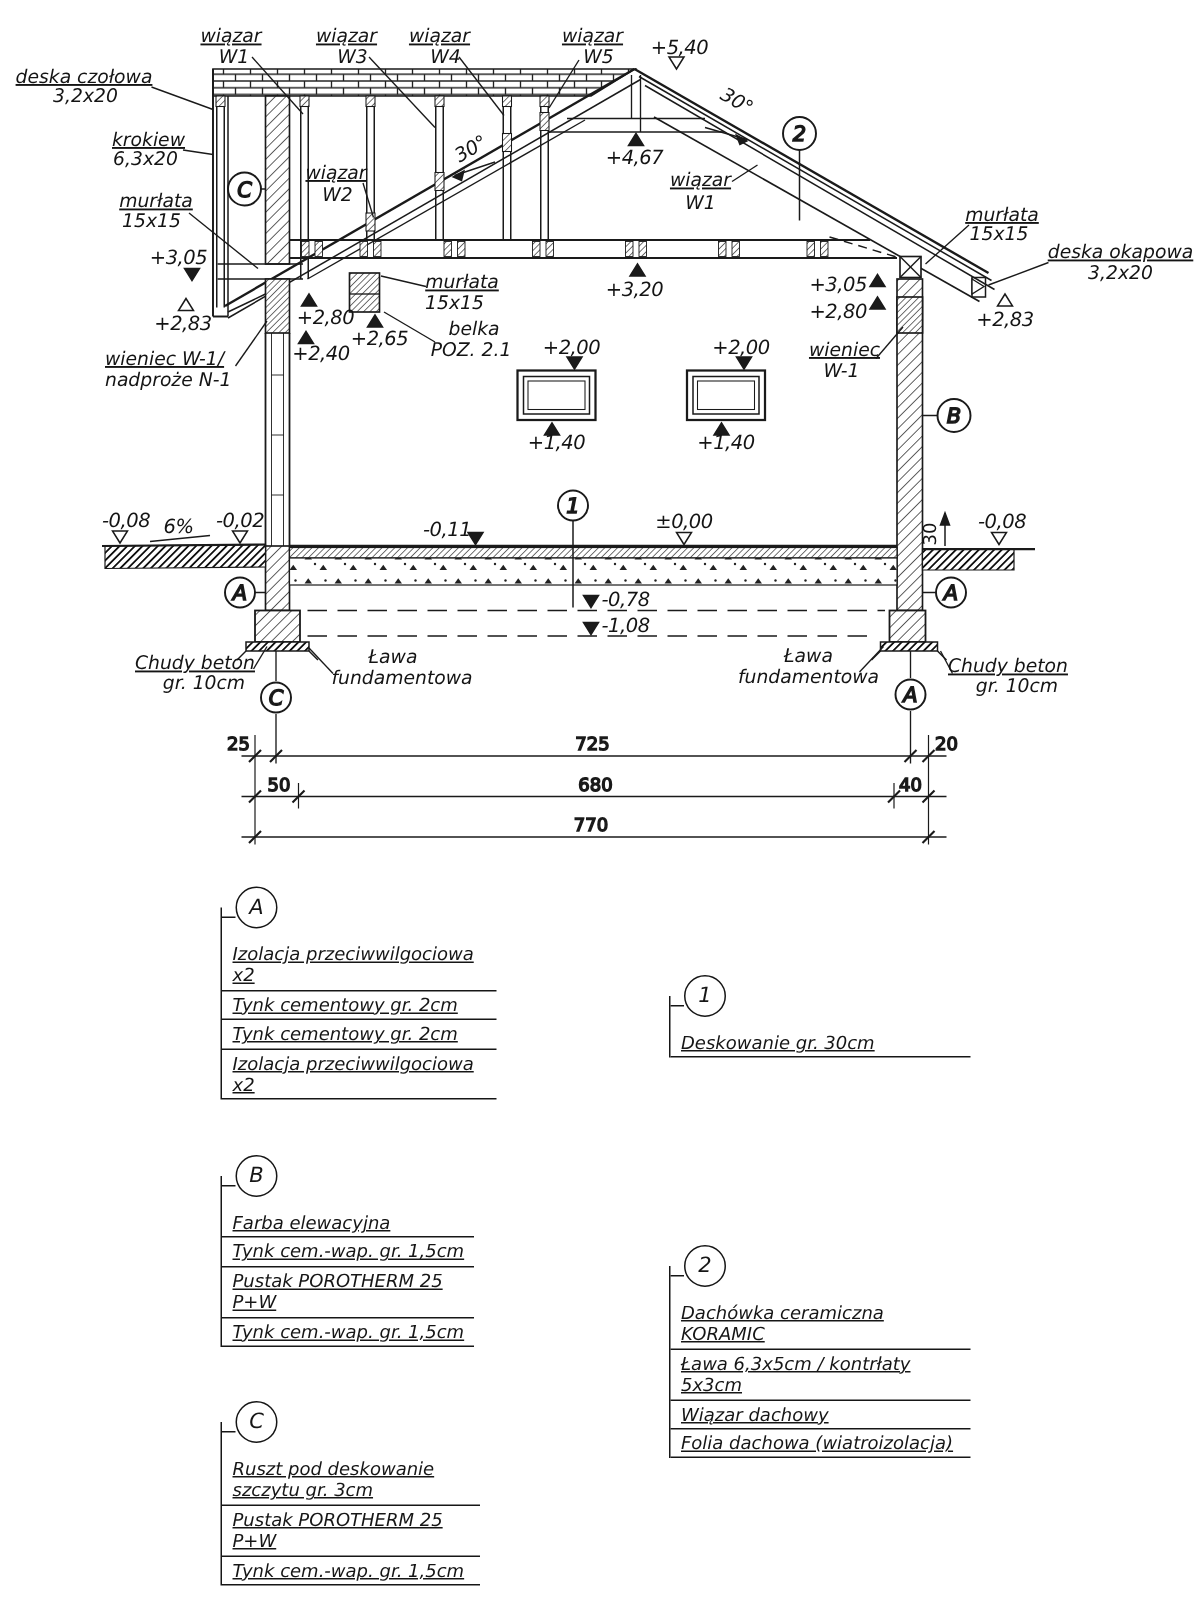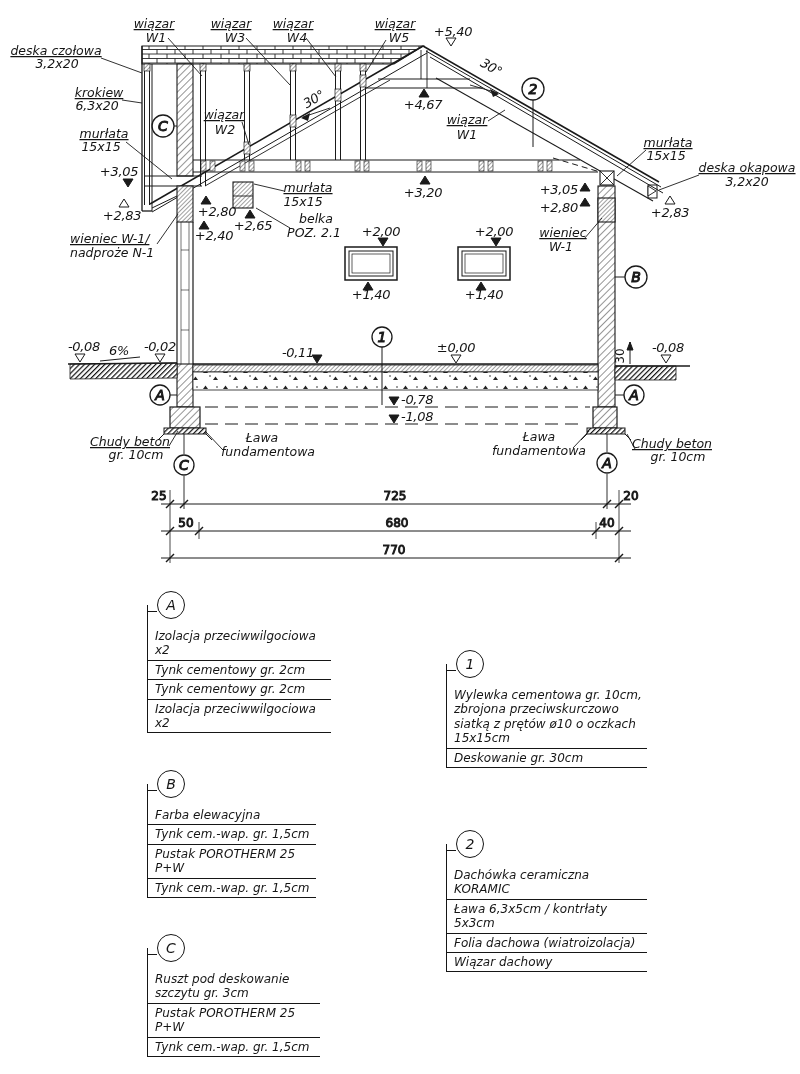"Izolacja przeciwwilgociowa x2" .lg-row { text-decoration: none -> underline }
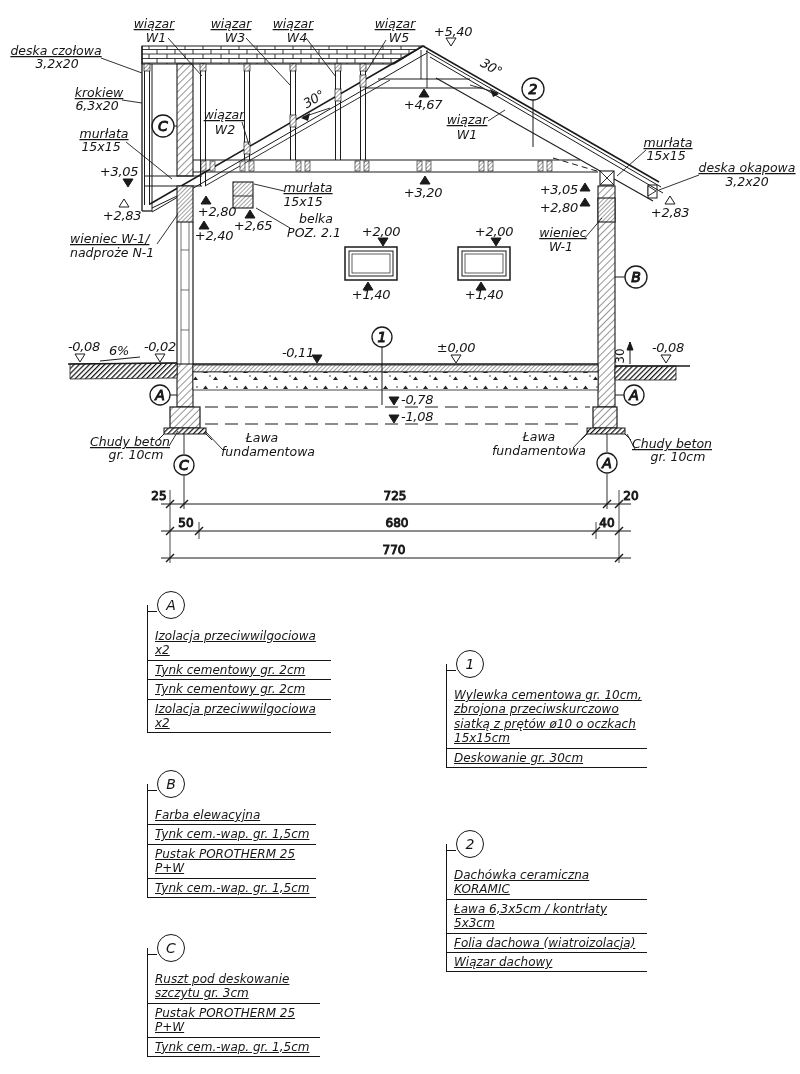"Wylewka cementowa gr. 10cm, zbrojona" div.lg-row { html: <div>Wylewka cementowa gr. 10cm, zbrojona przeciwskurczowo siatką z prętów ø10 o oczkach 15x15cm</div> -> none }
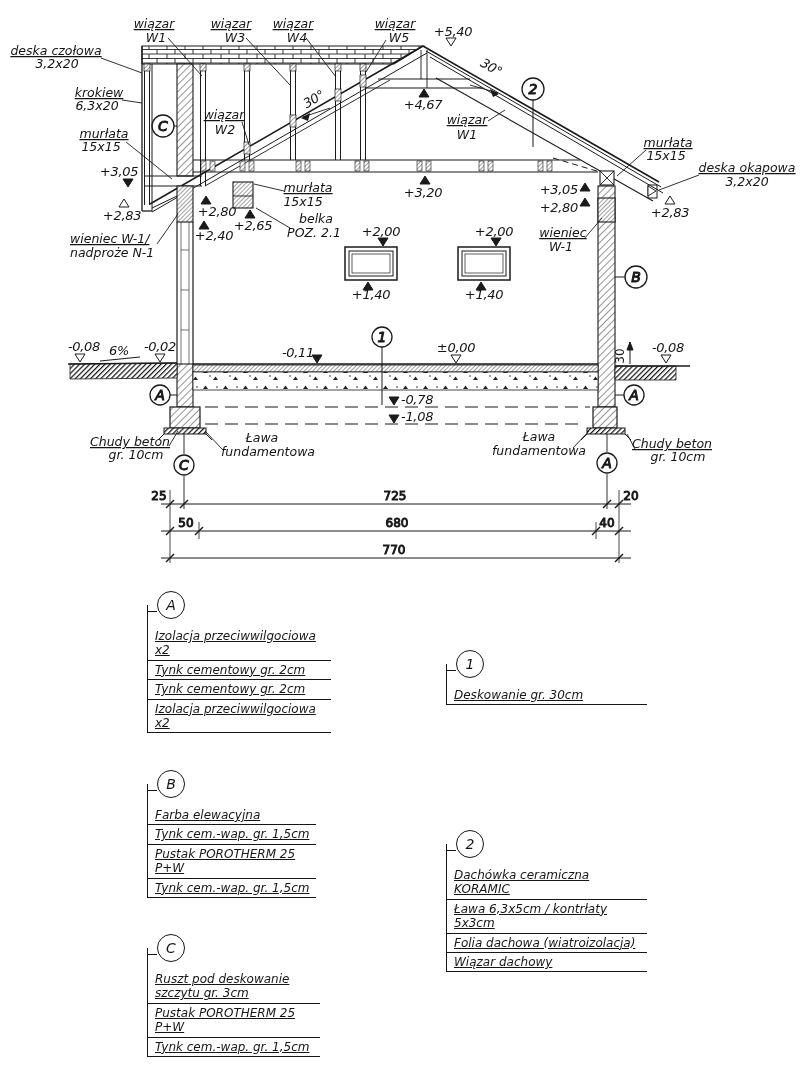"Folia dachowa (wiatroizolacja)" div.lg-row { order: before "Wiązar dachowy" -> after "Wiązar dachowy" }
